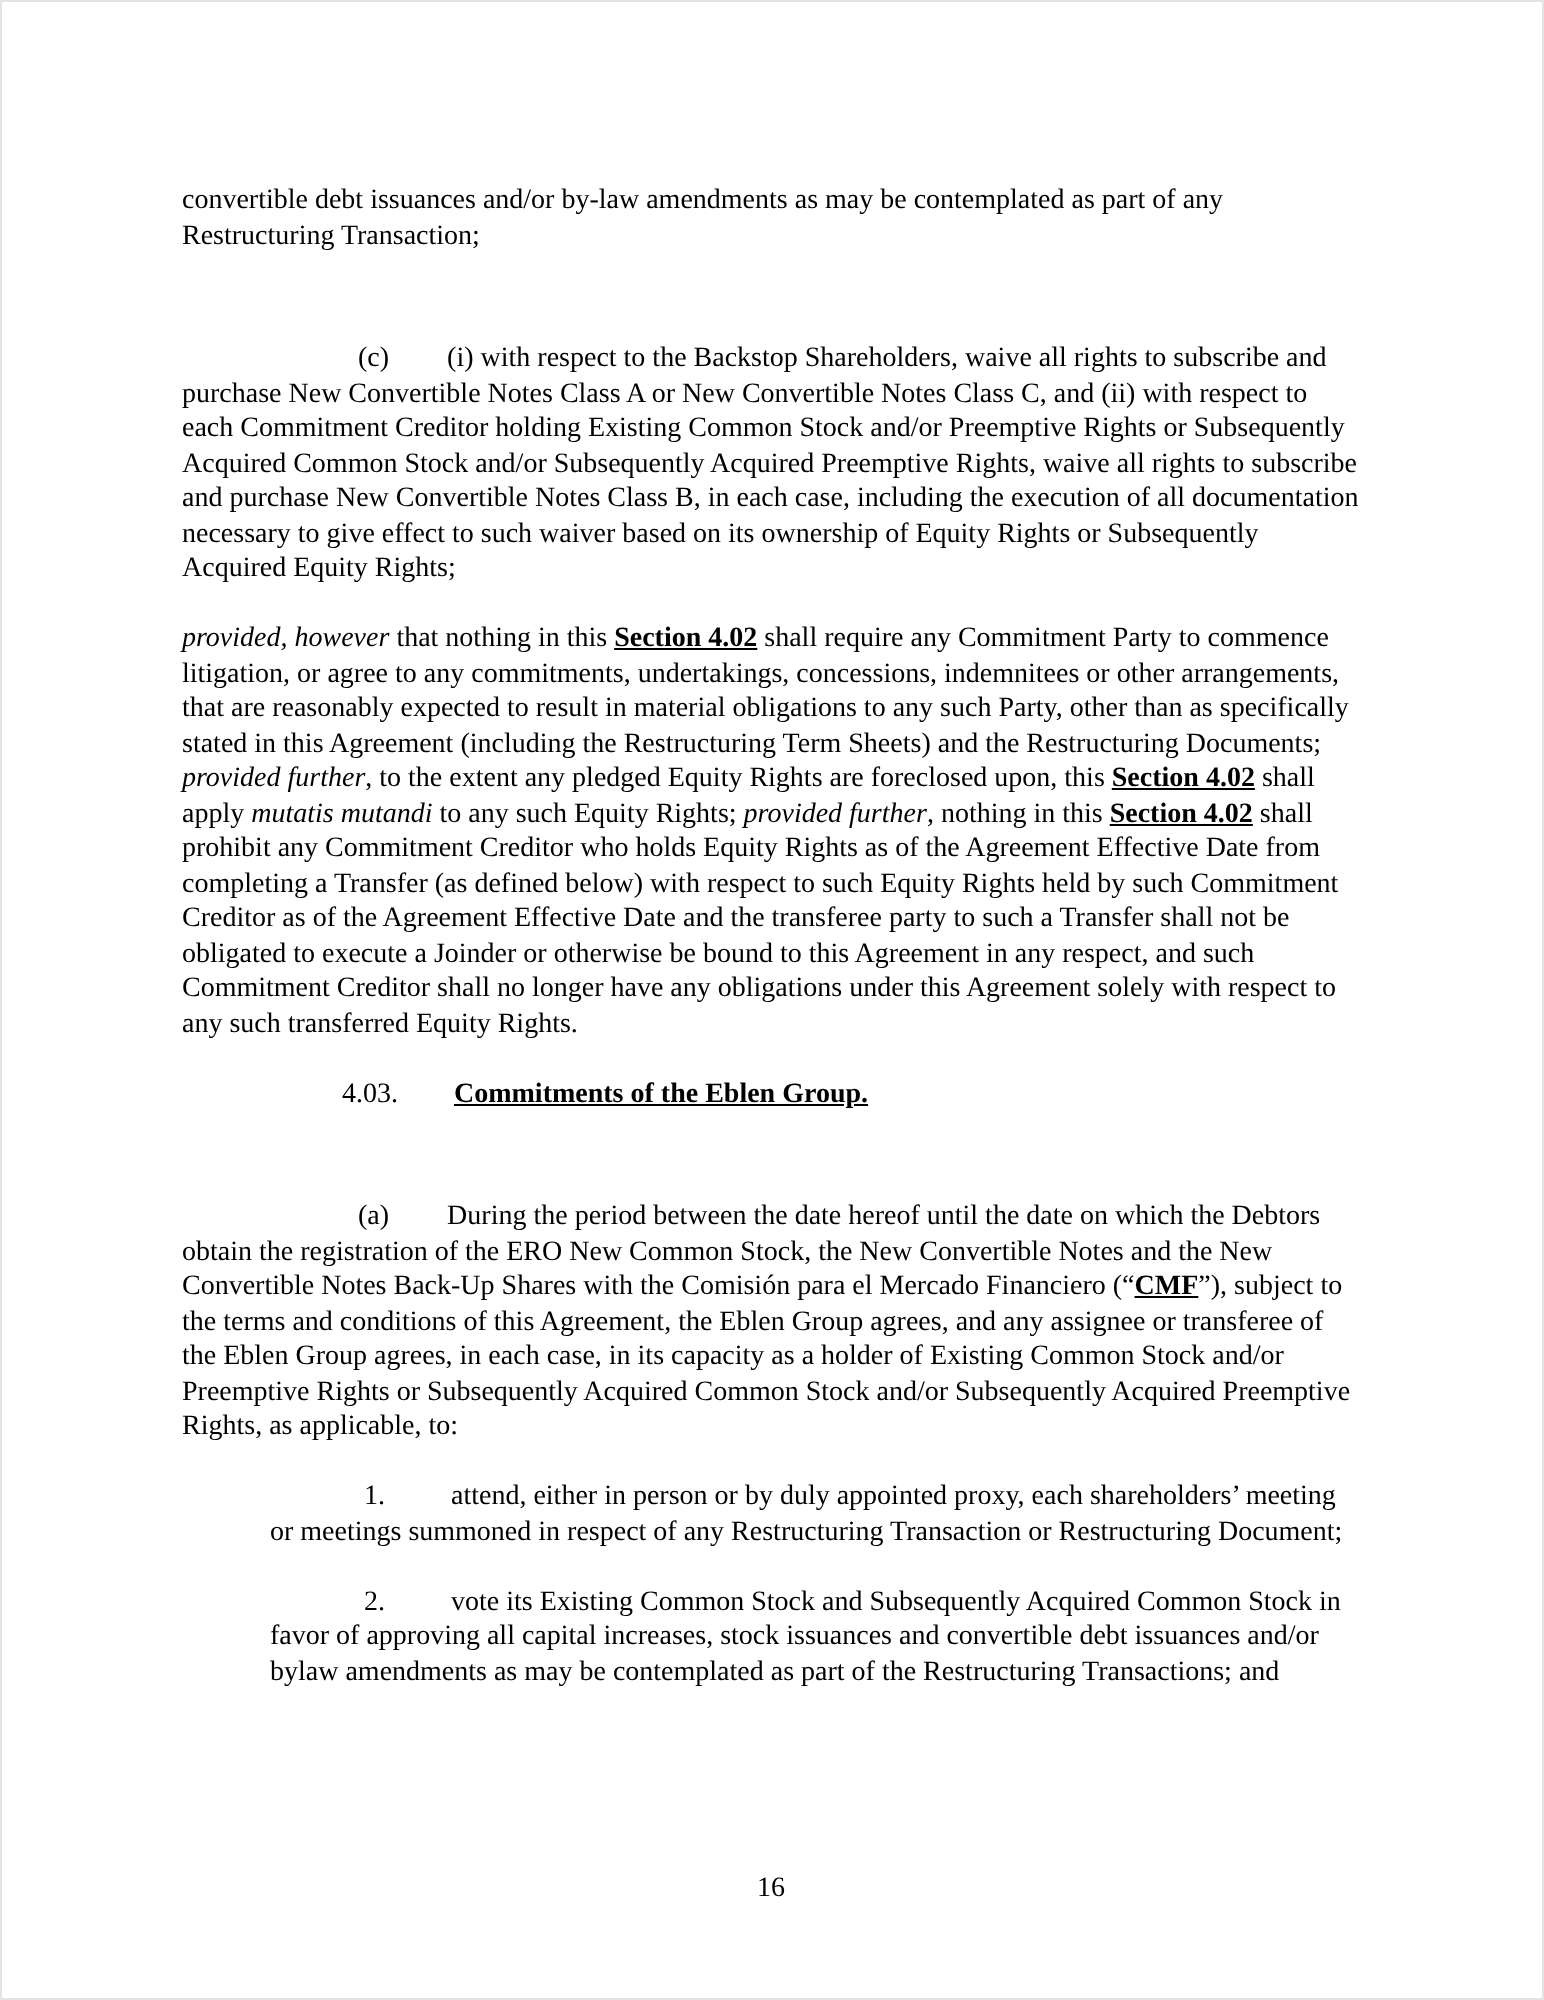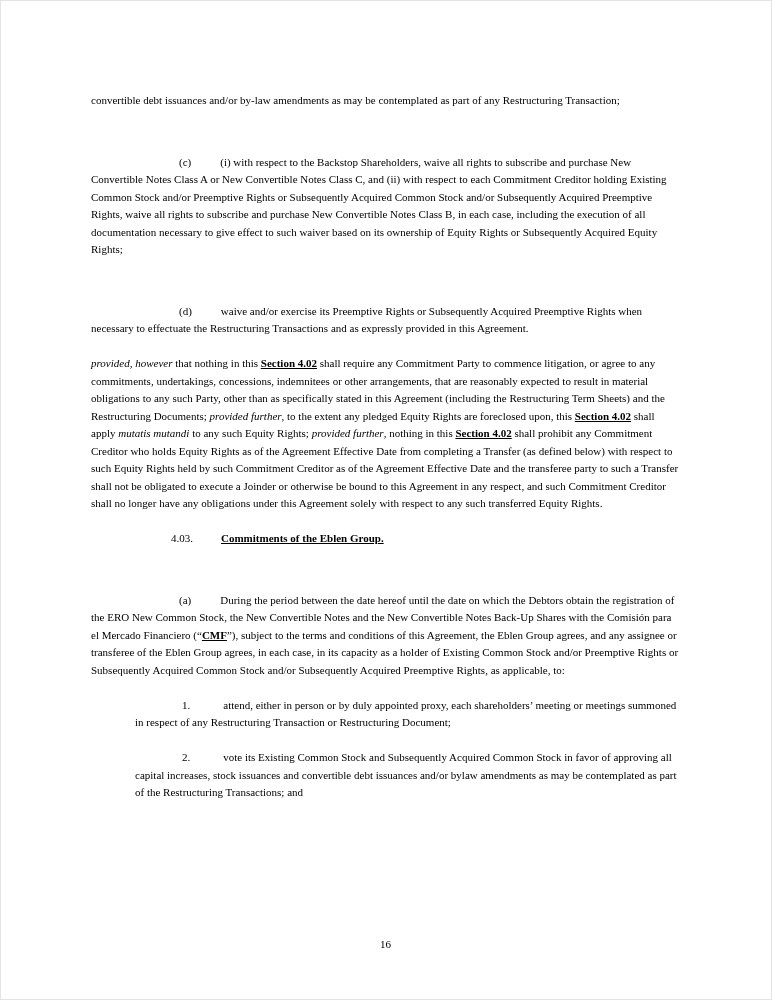"convertible debt issuances and/or by-law" .page { font-size: 11px -> 14px }
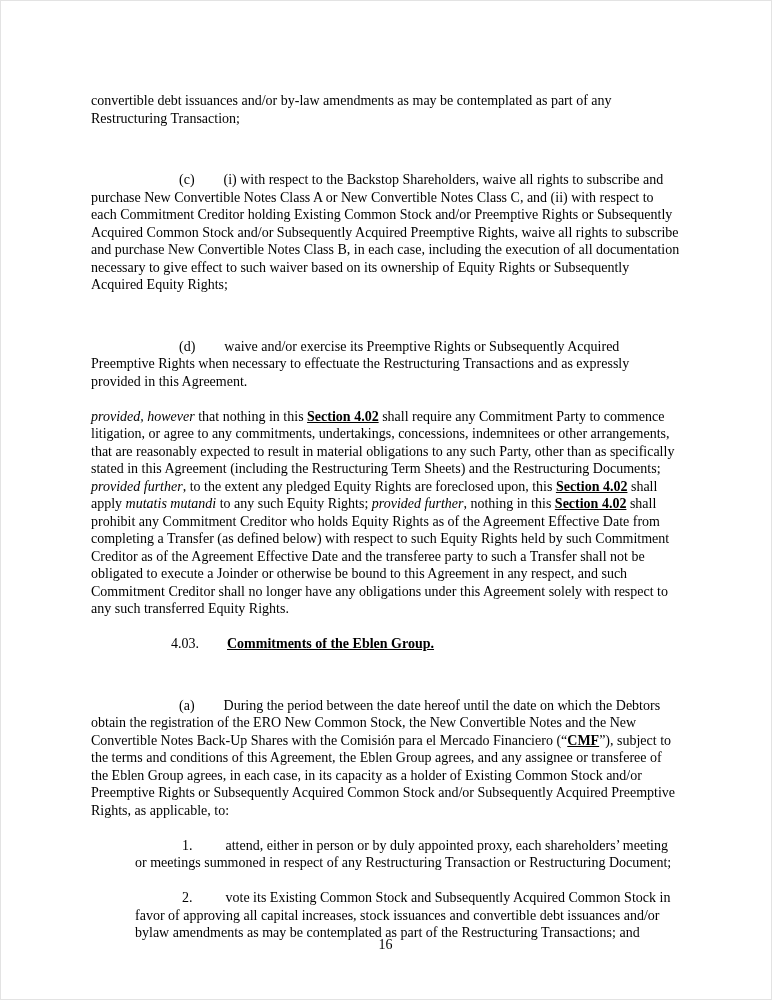"(d) waive and/or exercise its" p.para { html: <p><span>(d)</span><span></span><span>waive and/or exercise its Preemptive Rights or Subsequently Acquired Preemptive Rights when necessary to effectuate the Restructuring Transactions and as expressly provided in this Agreement.</span></p> -> none }
